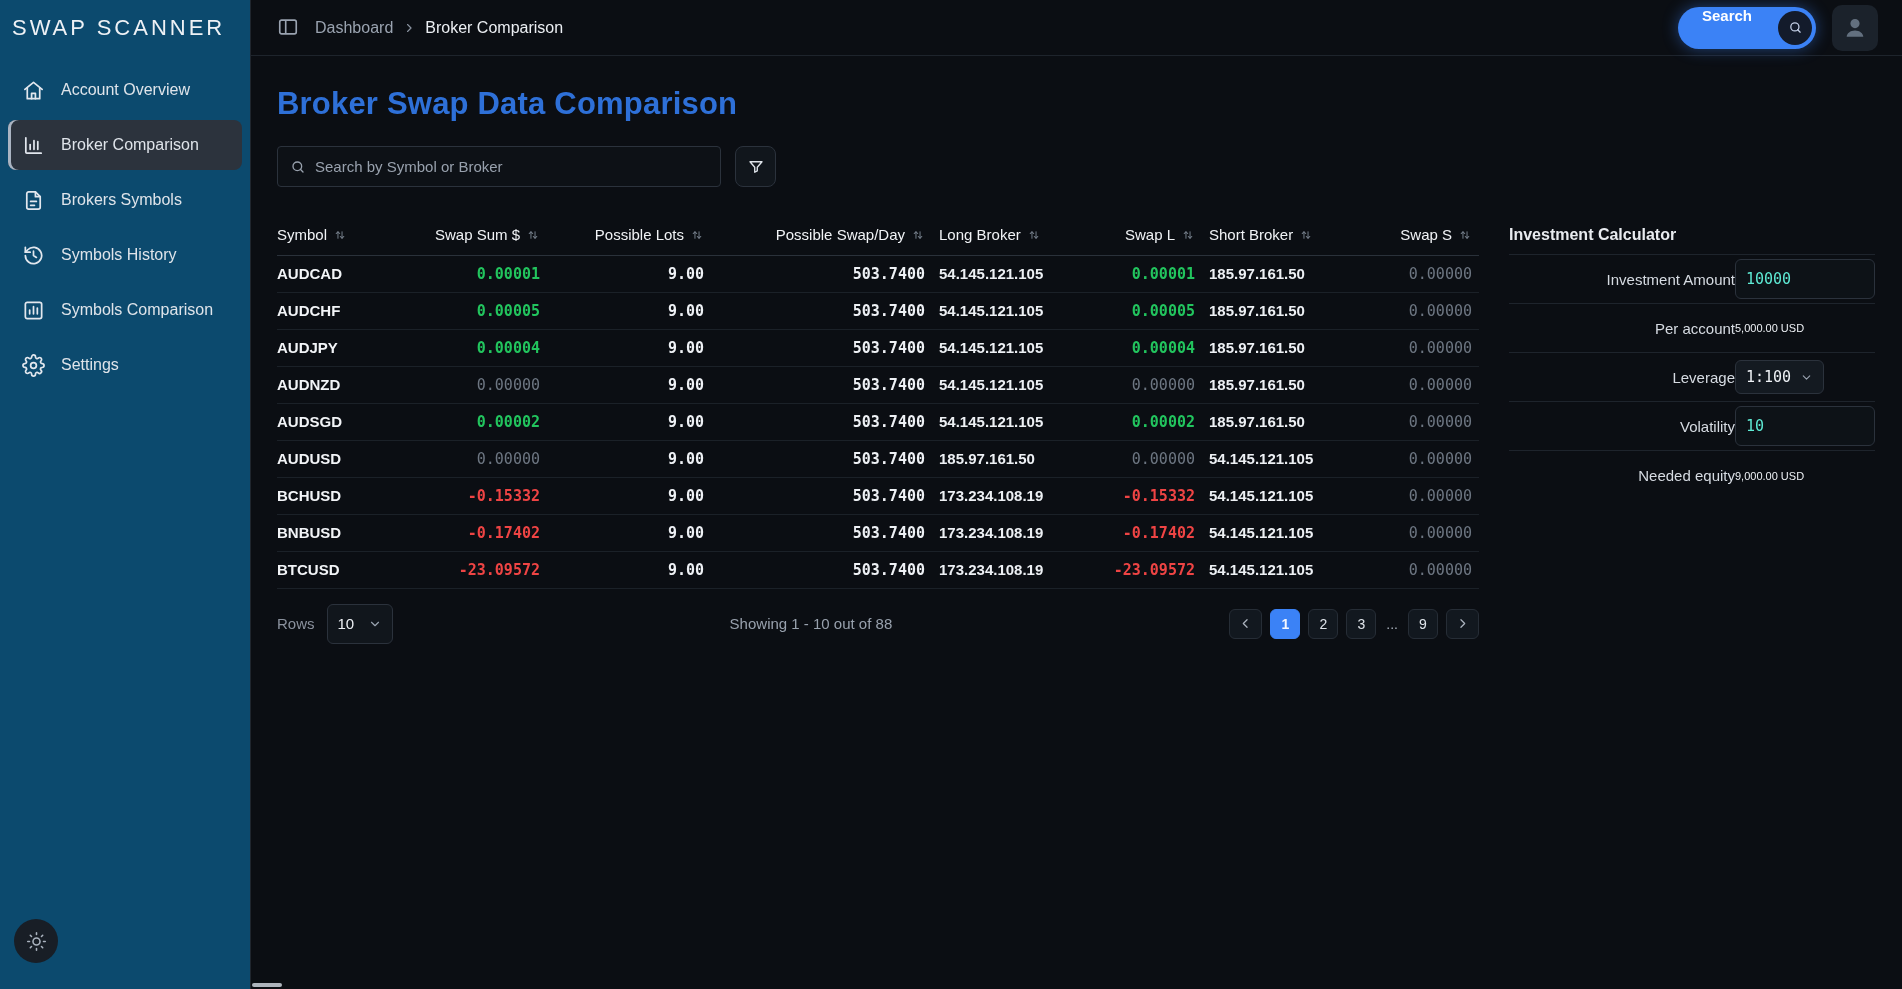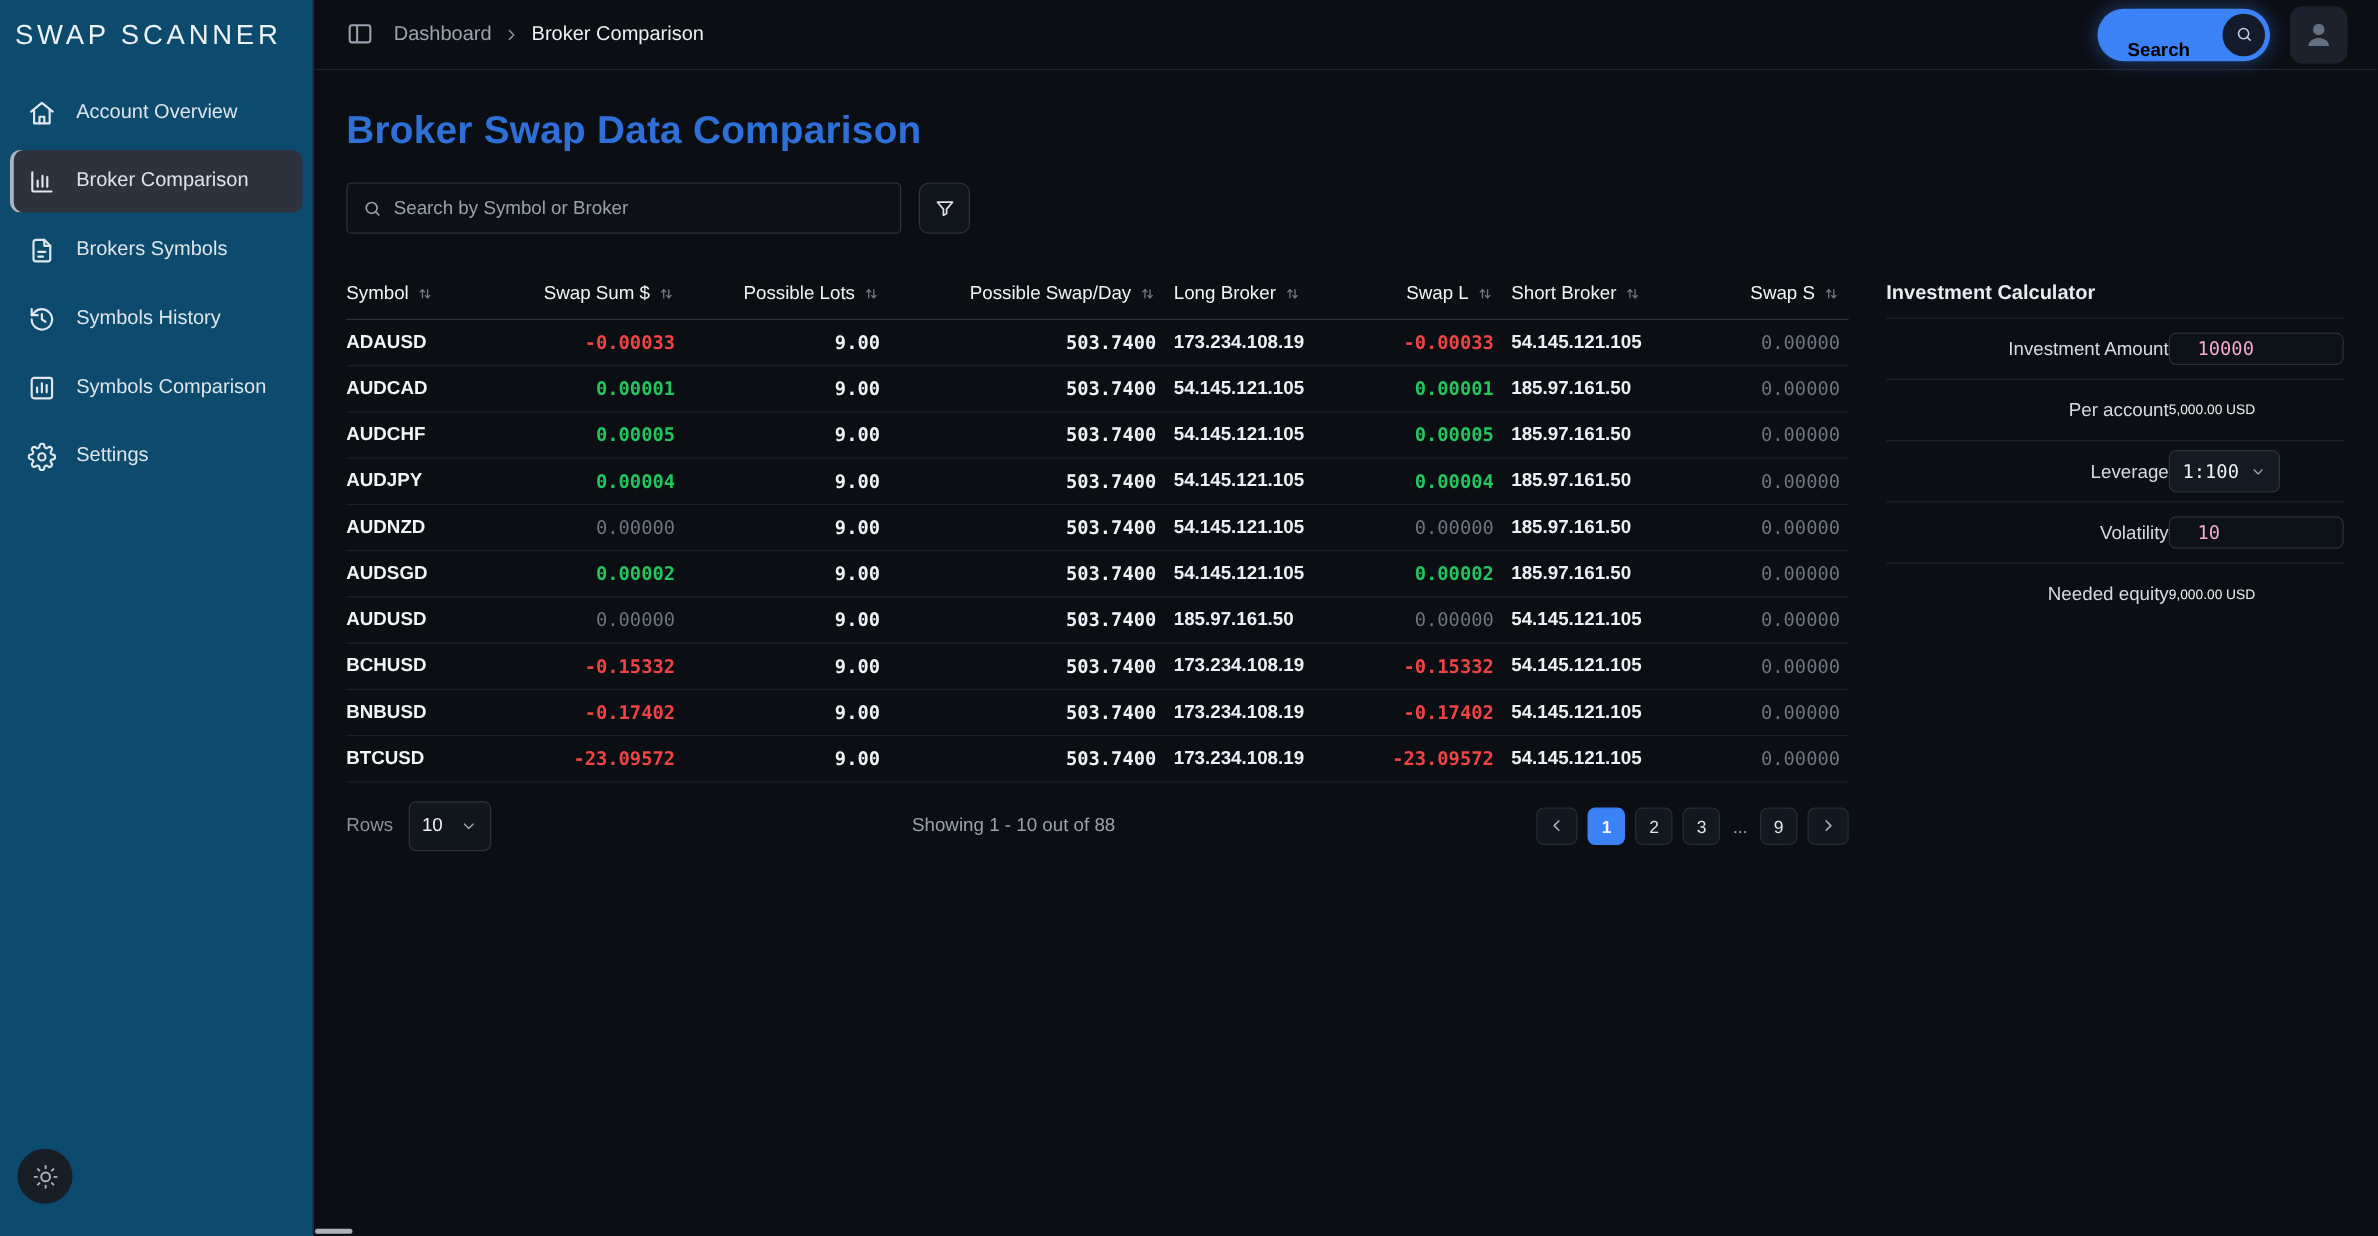"Search" .search-pill { align-items: flex-end -> flex-start; color: #000000 -> #ffffff }
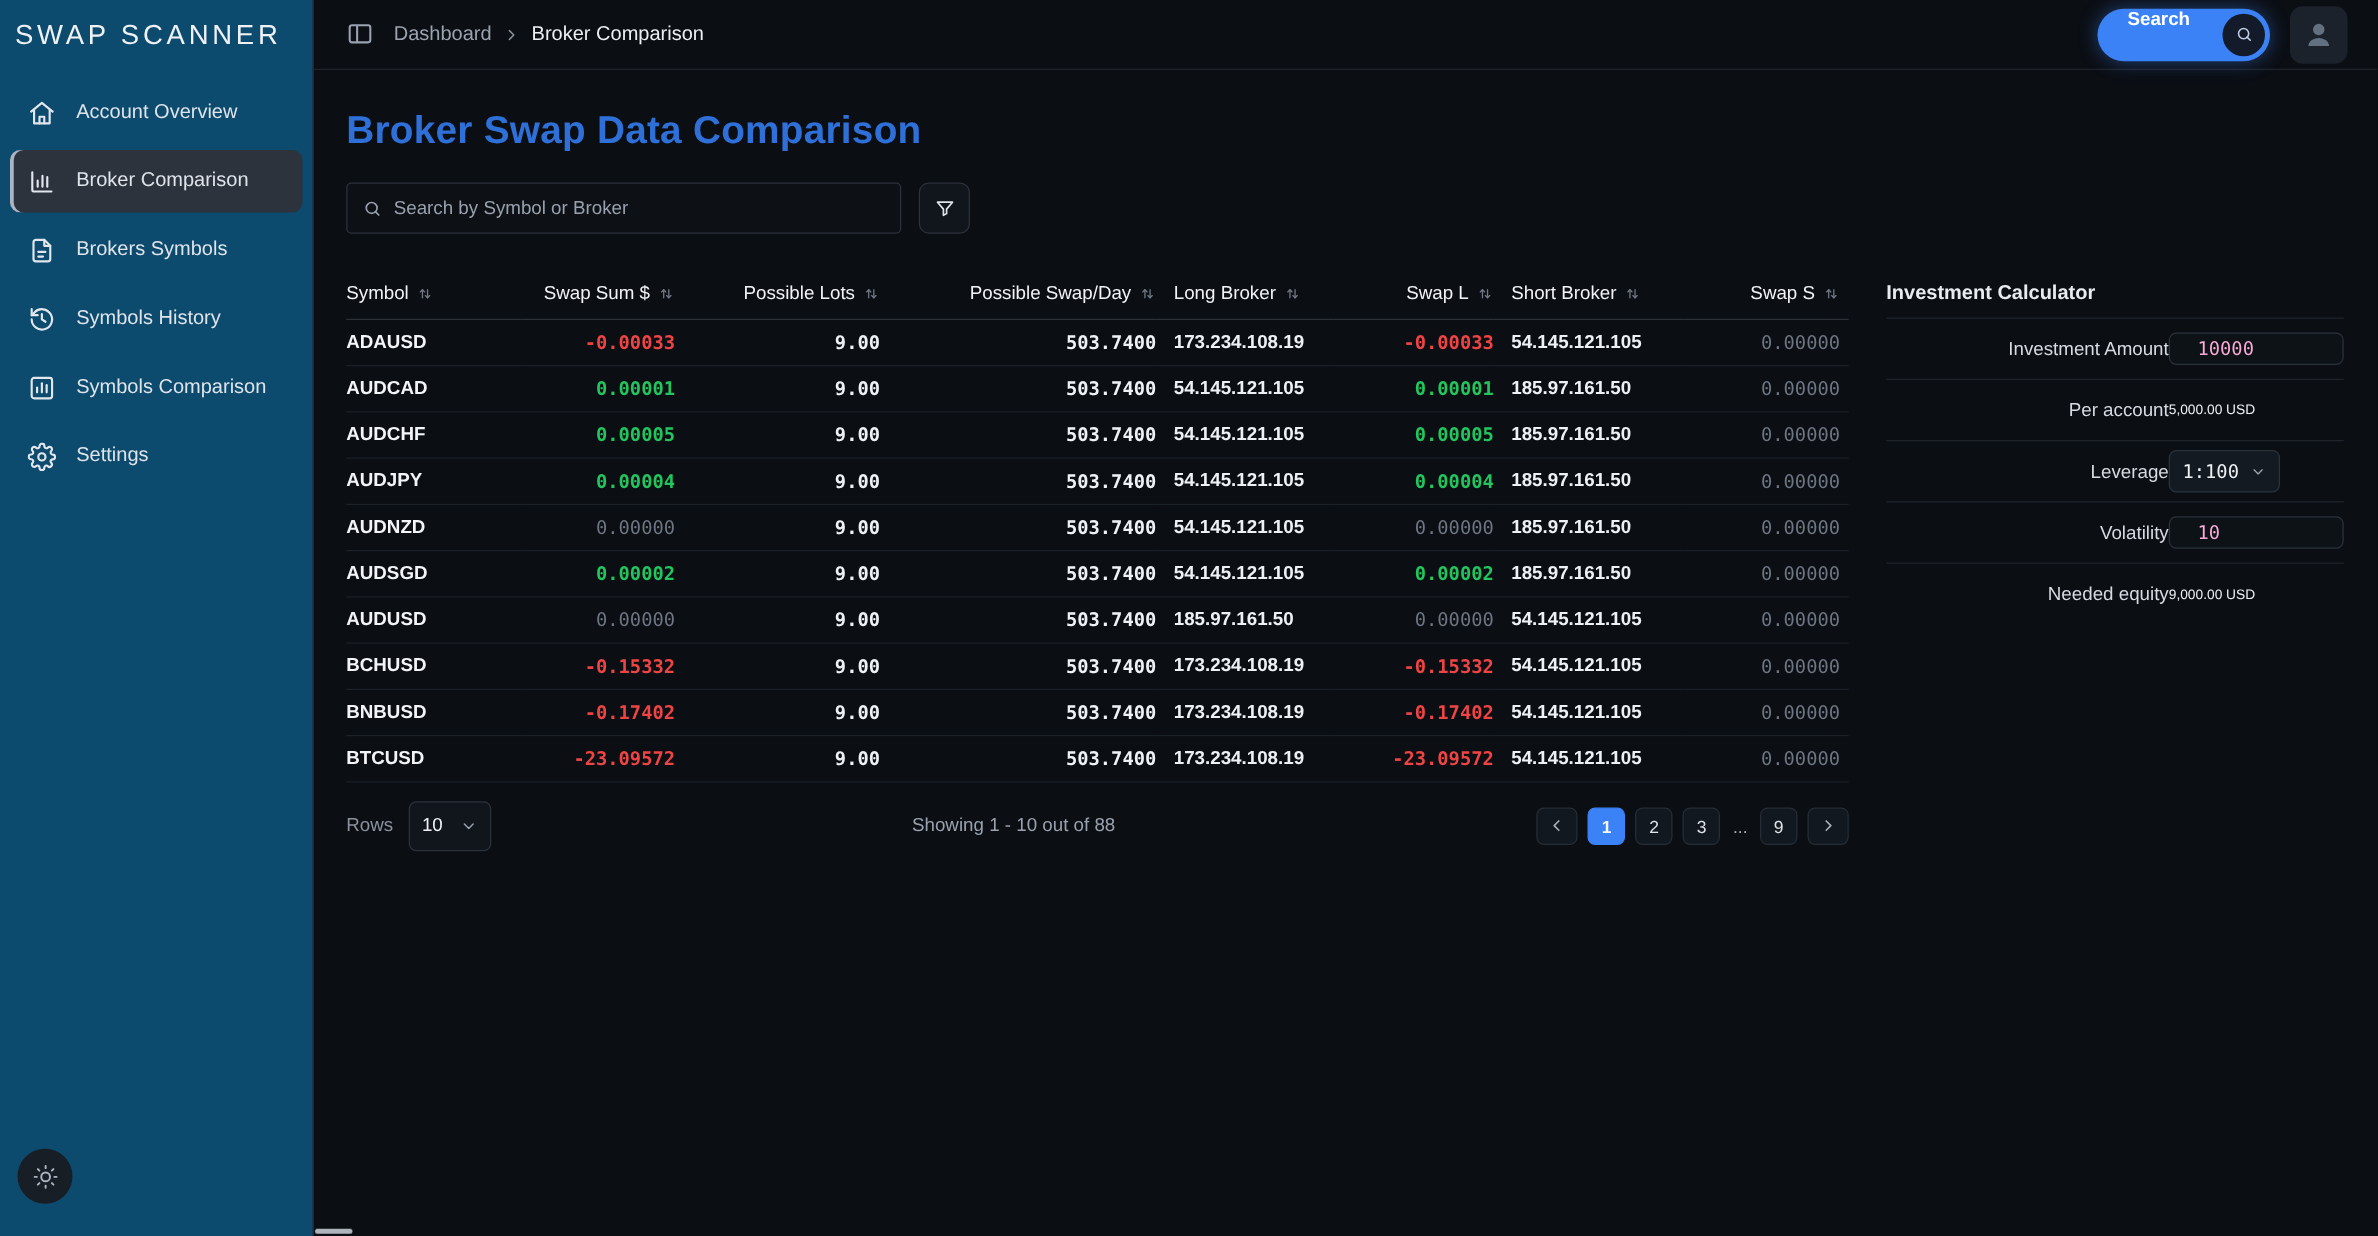"ADAUSD" tr { html: <tr> <td>ADAUSD</td> <td>-0.00033</td> <td>9.00</td> <td>503.7400</td> <td>173.234.108.19</td> <td>-0.00033</td> <td>54.145.121.105</td> <td>0.00000</td> </tr> -> none }
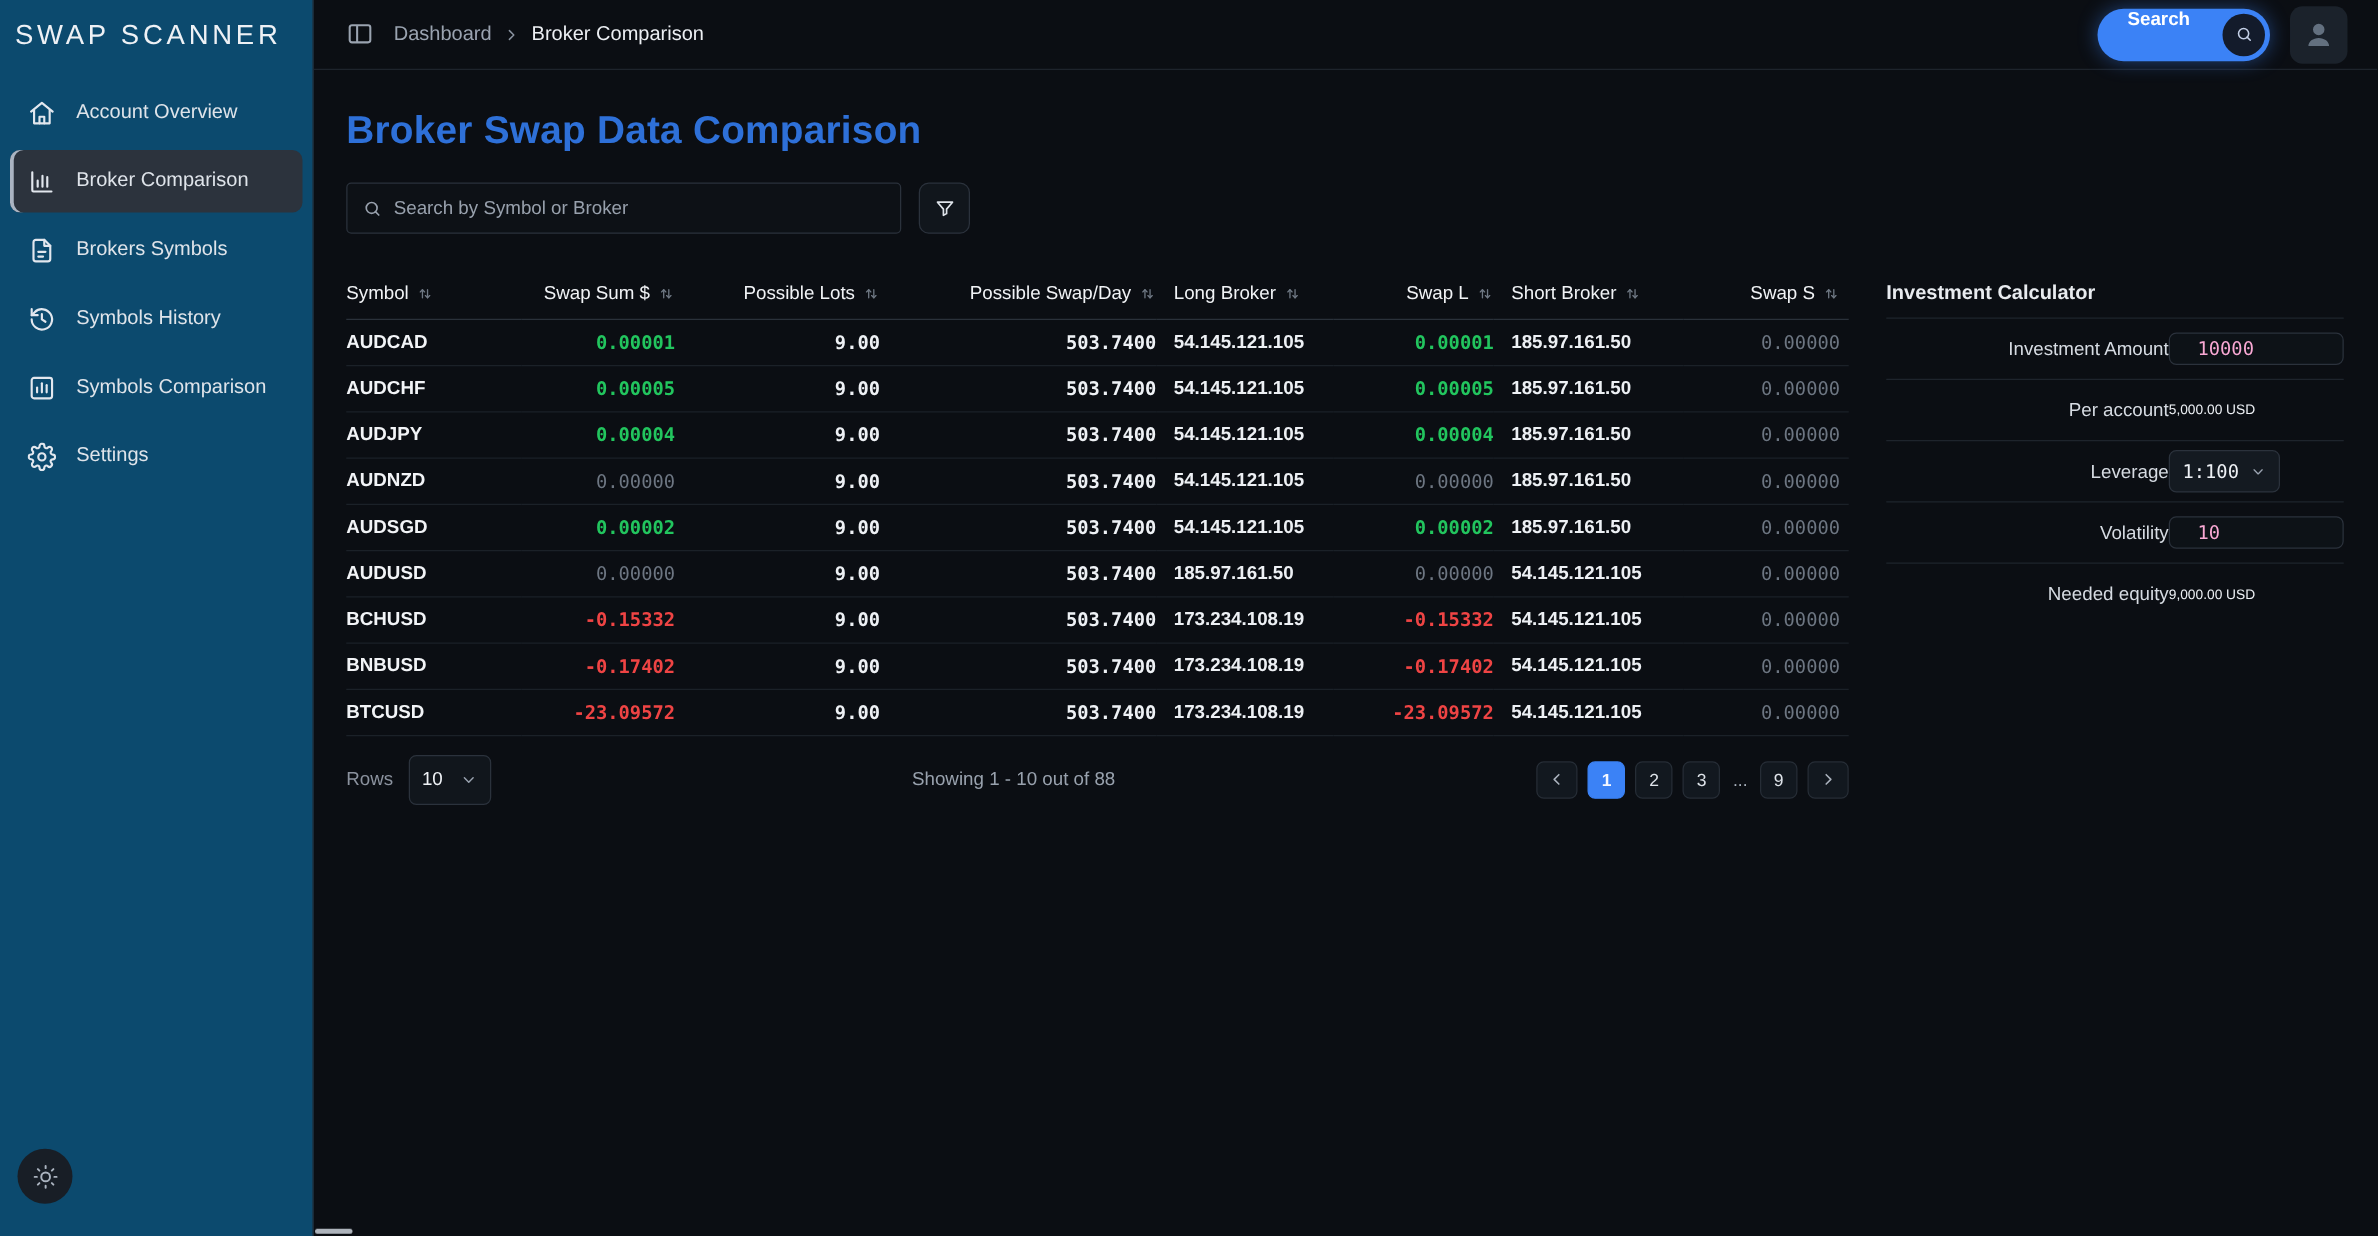"10000" .calc-input { color: #f9a8d4 -> #5eead4; height: 26px -> 40px; padding: 0 22px -> 0 10px }
